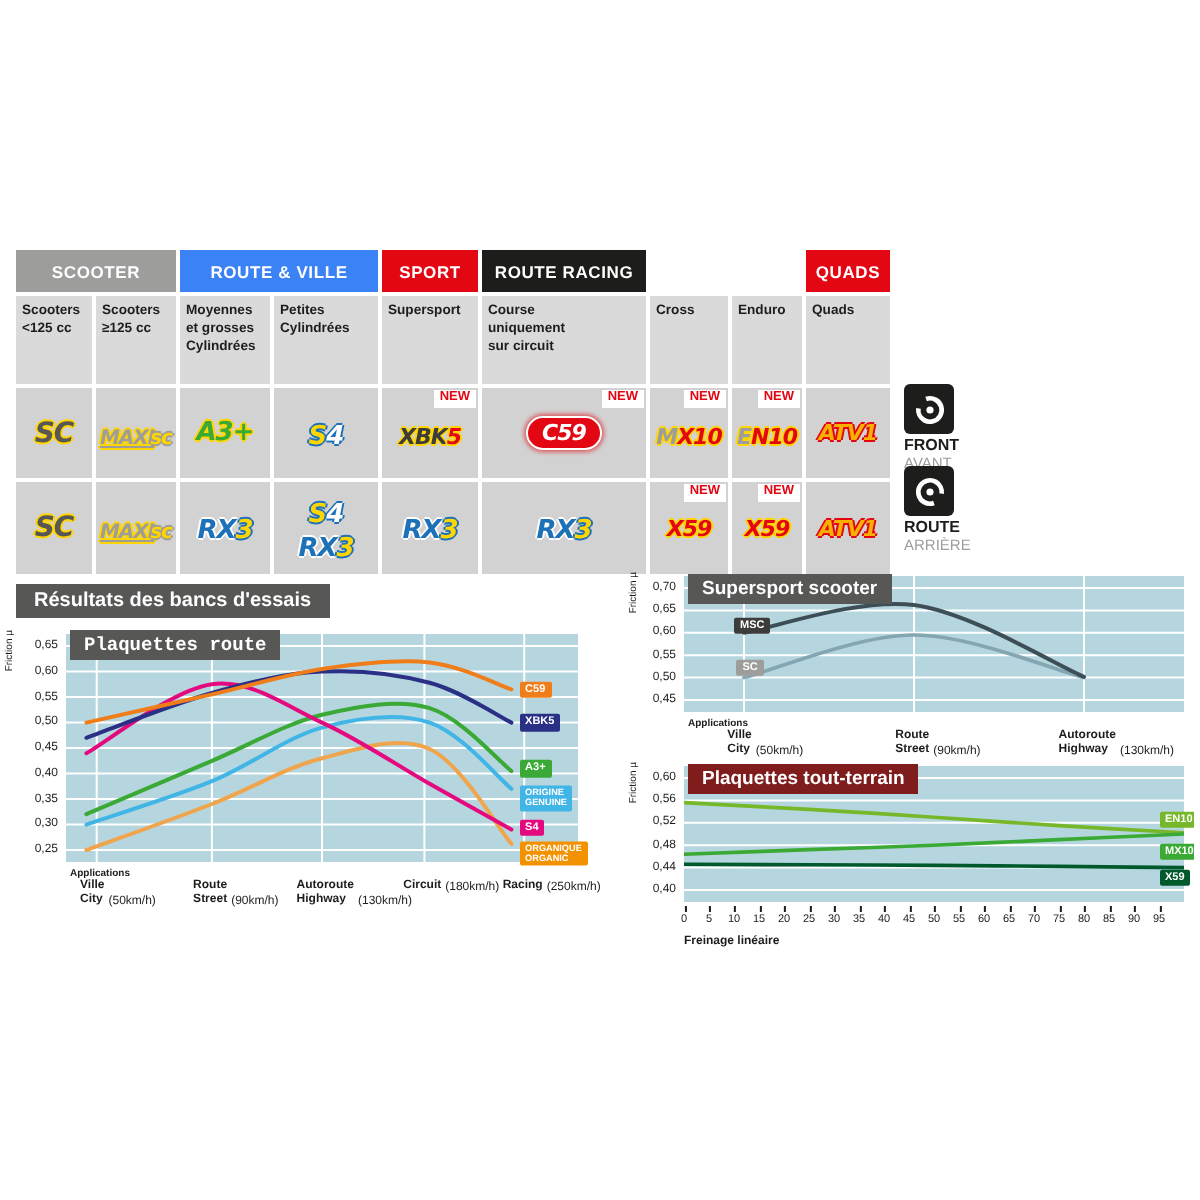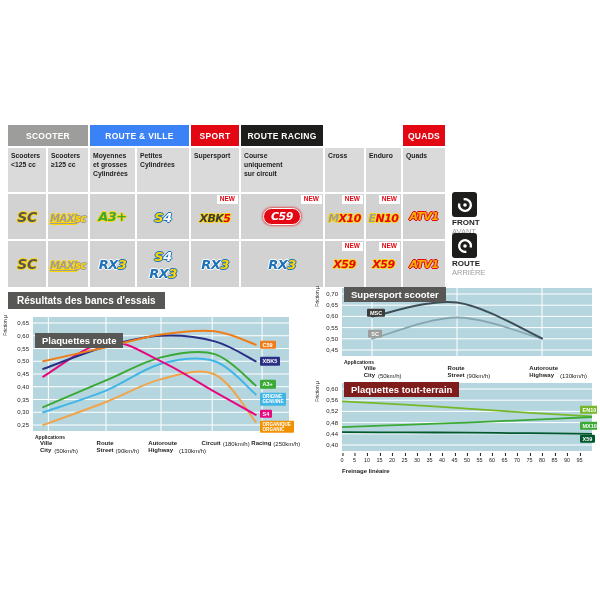"Plaquettes route" .c1 .ctitle { font-family: none -> Liberation Mono, monospace; top: 20px -> 2px }
